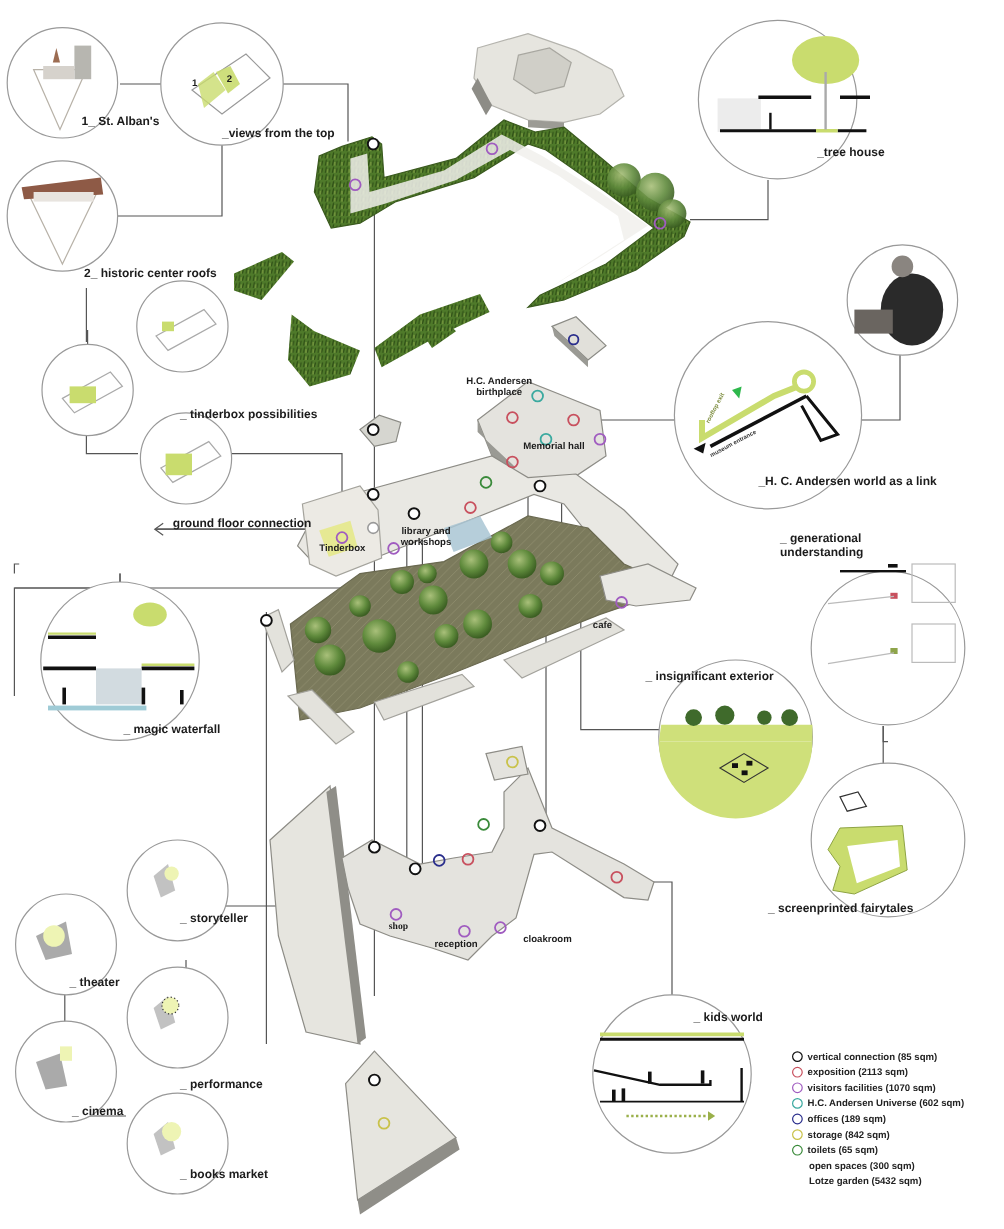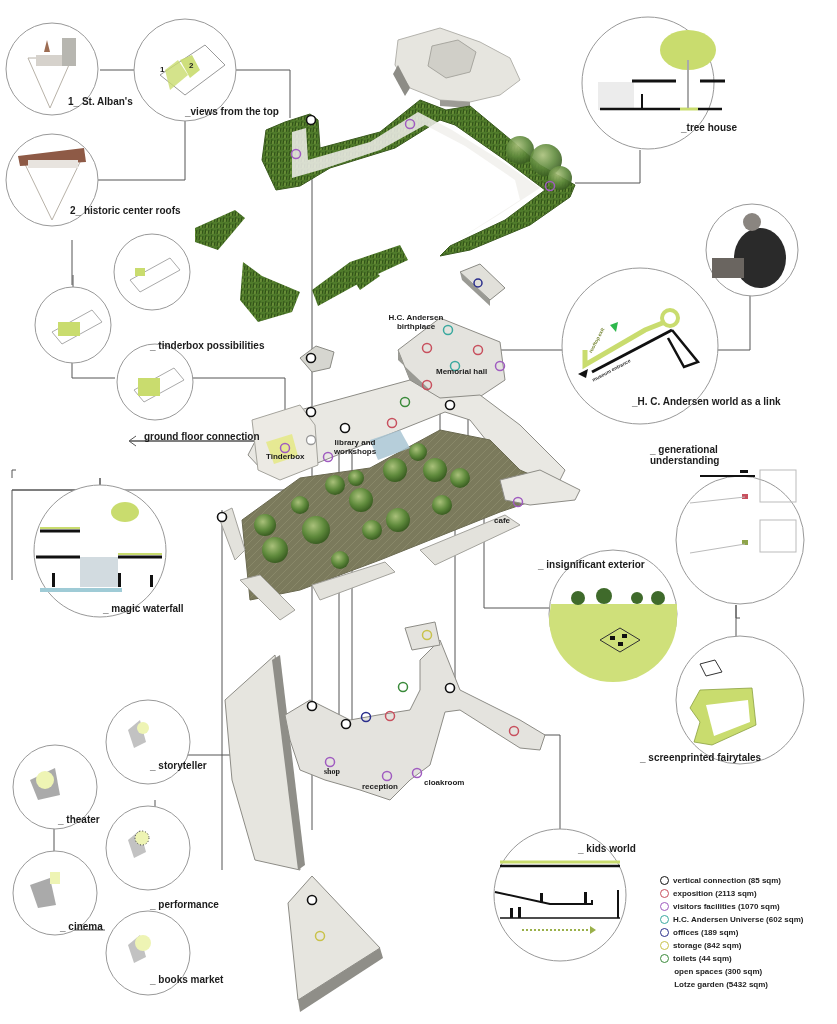"2_ historic center roofs" div.lbl { top: 205px -> 223px }
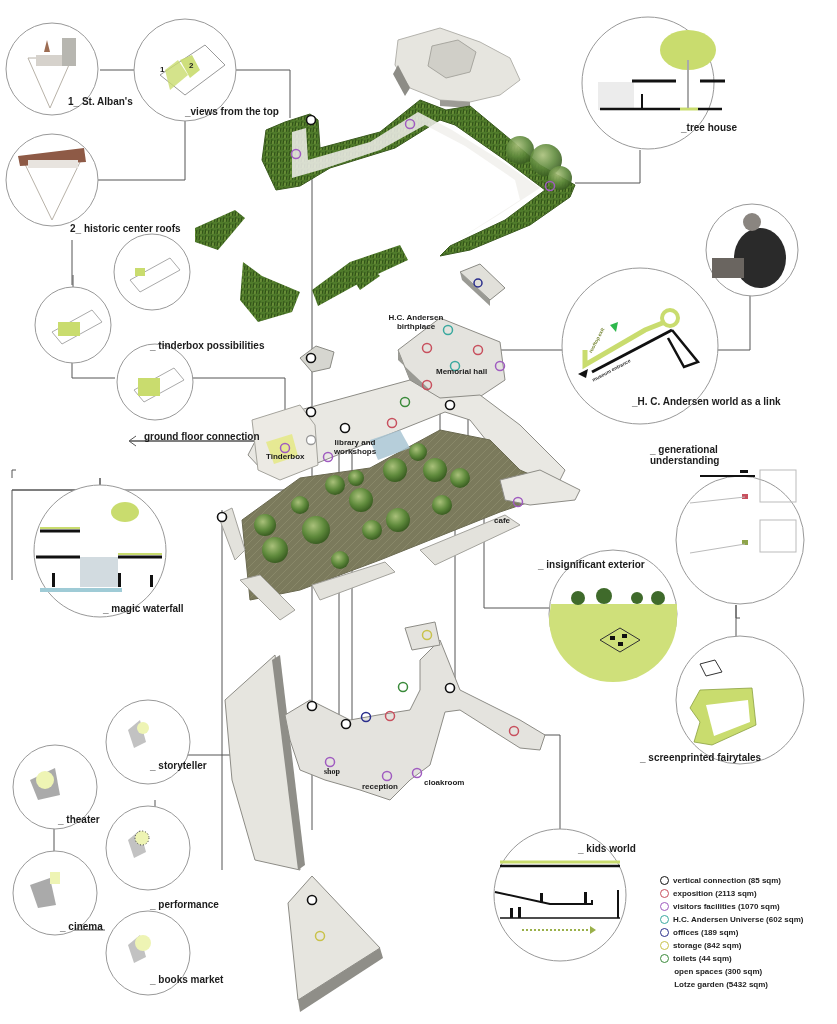"cloakroom" div.lbl-sm { left: 424px -> 436px }
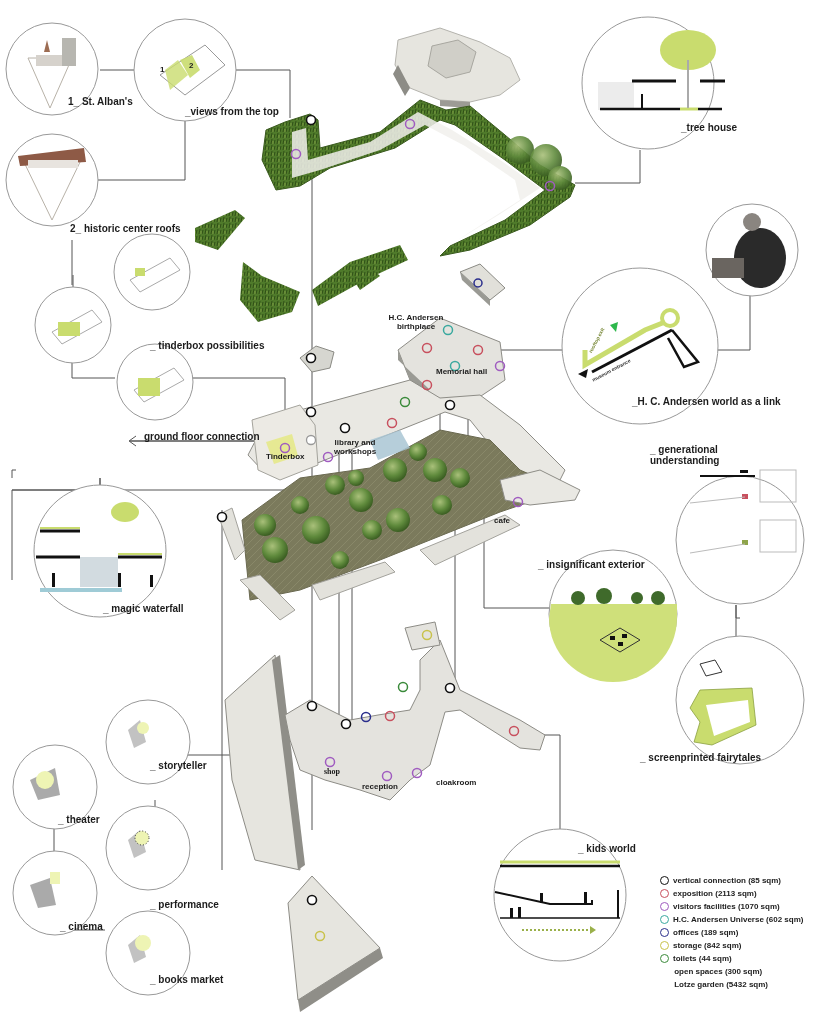"toilets (44 sqm)" span { text: 44 -> 65 }
